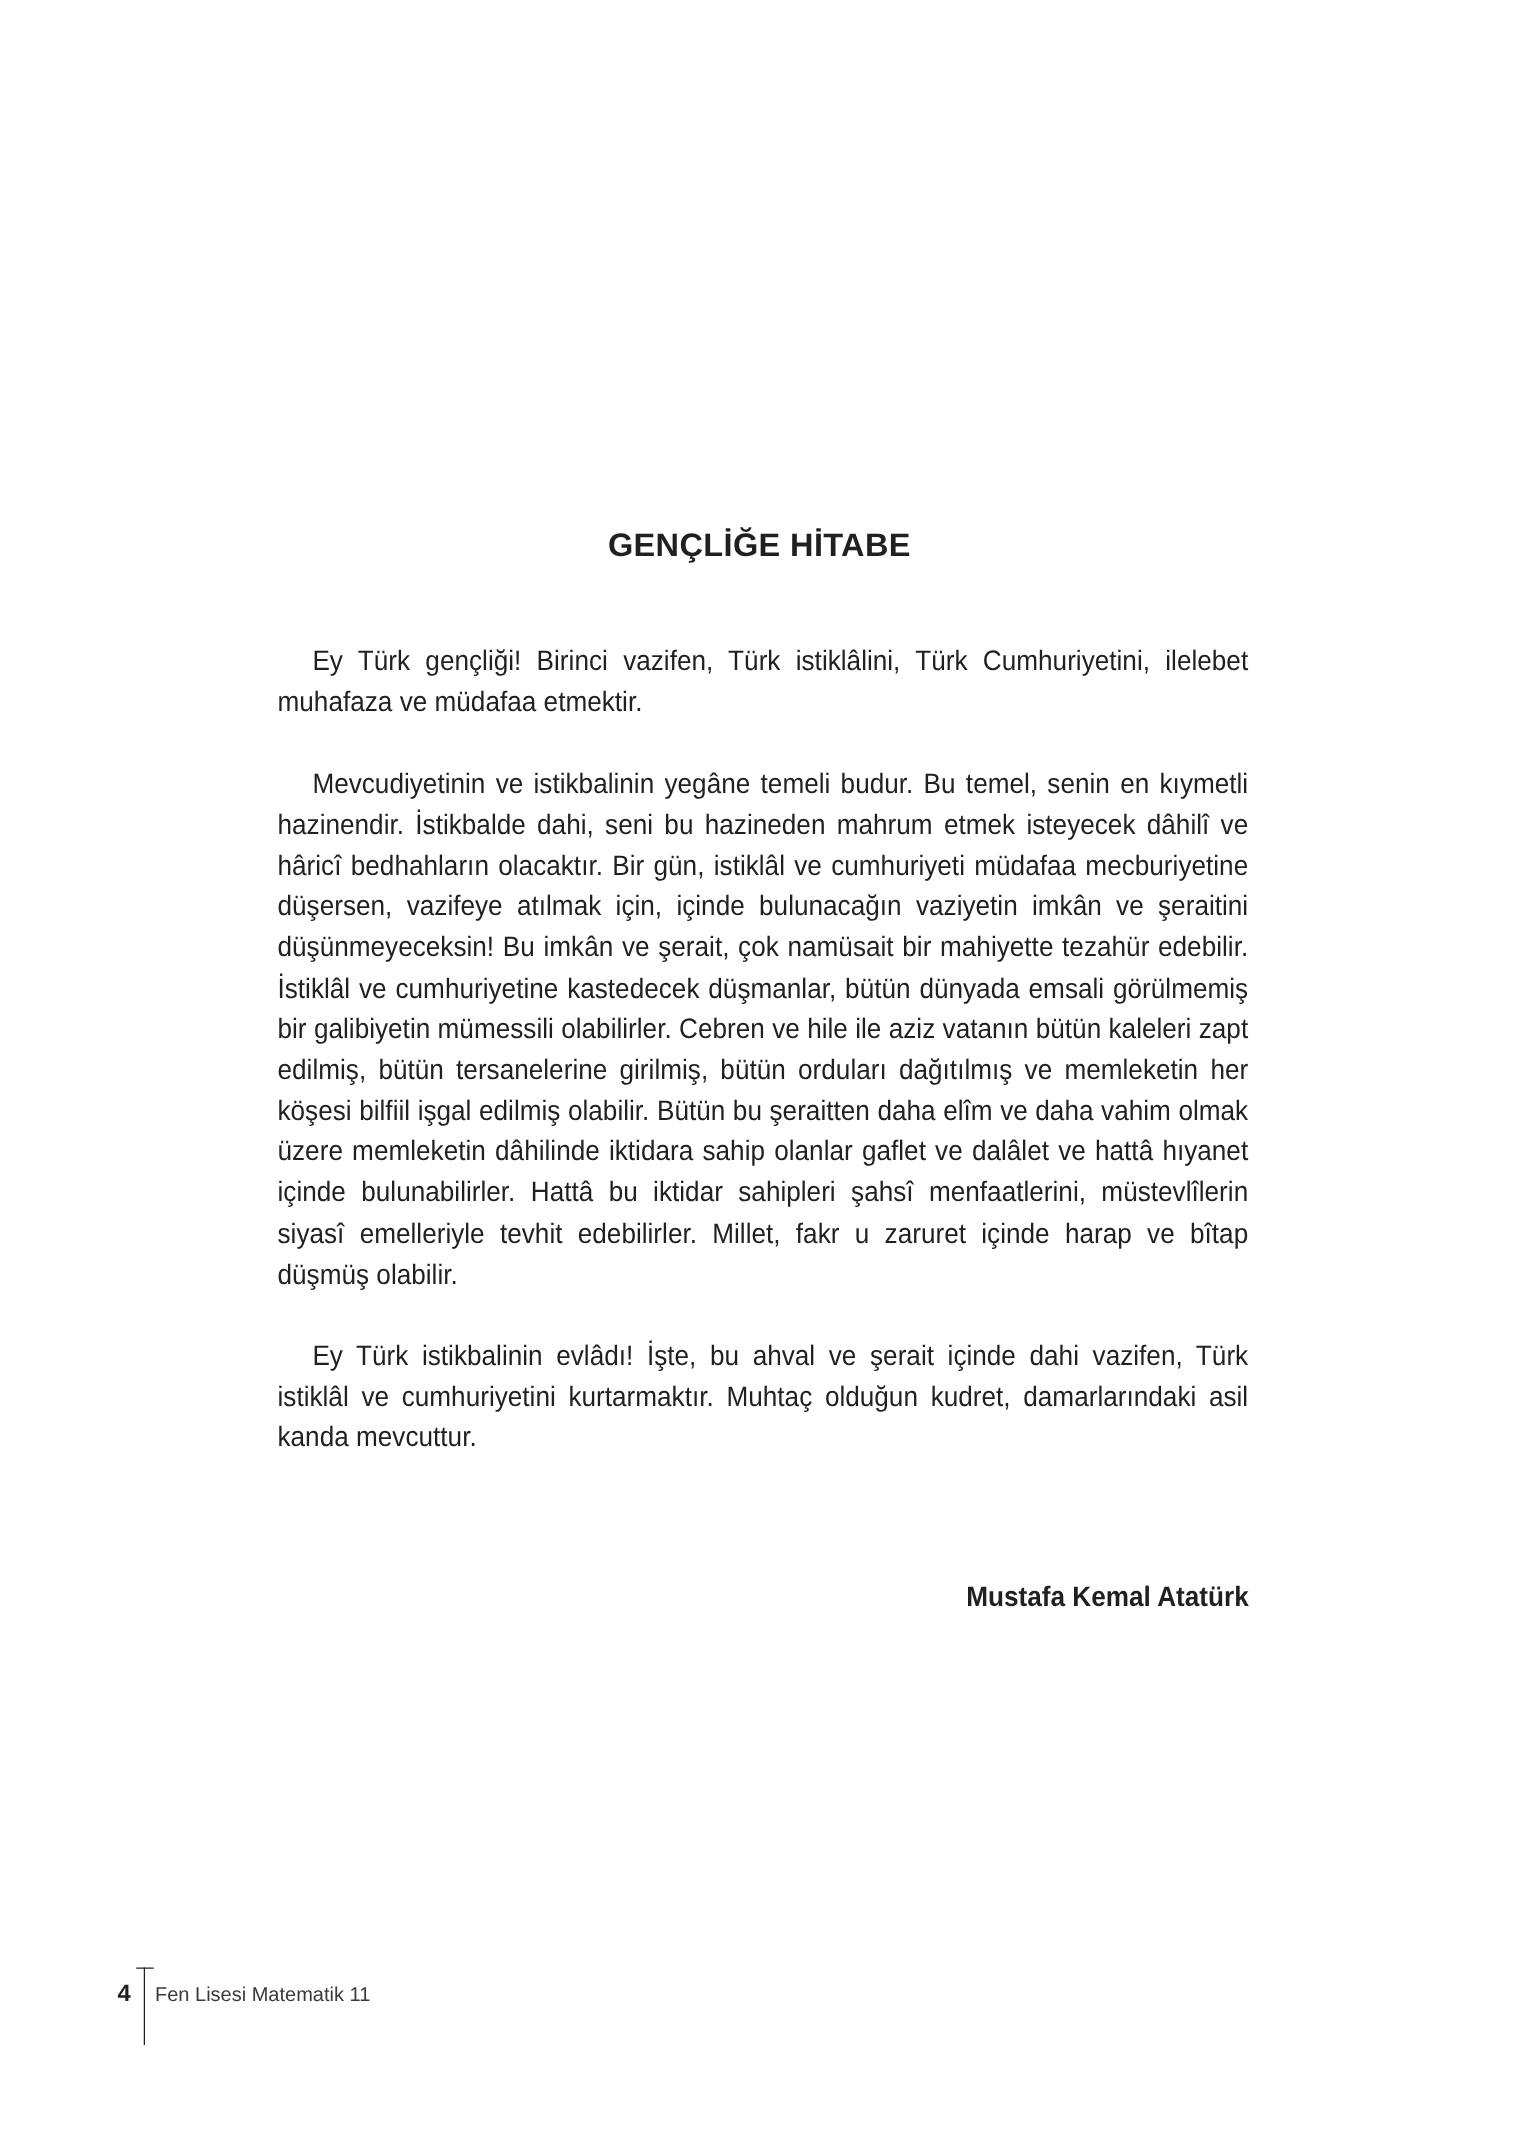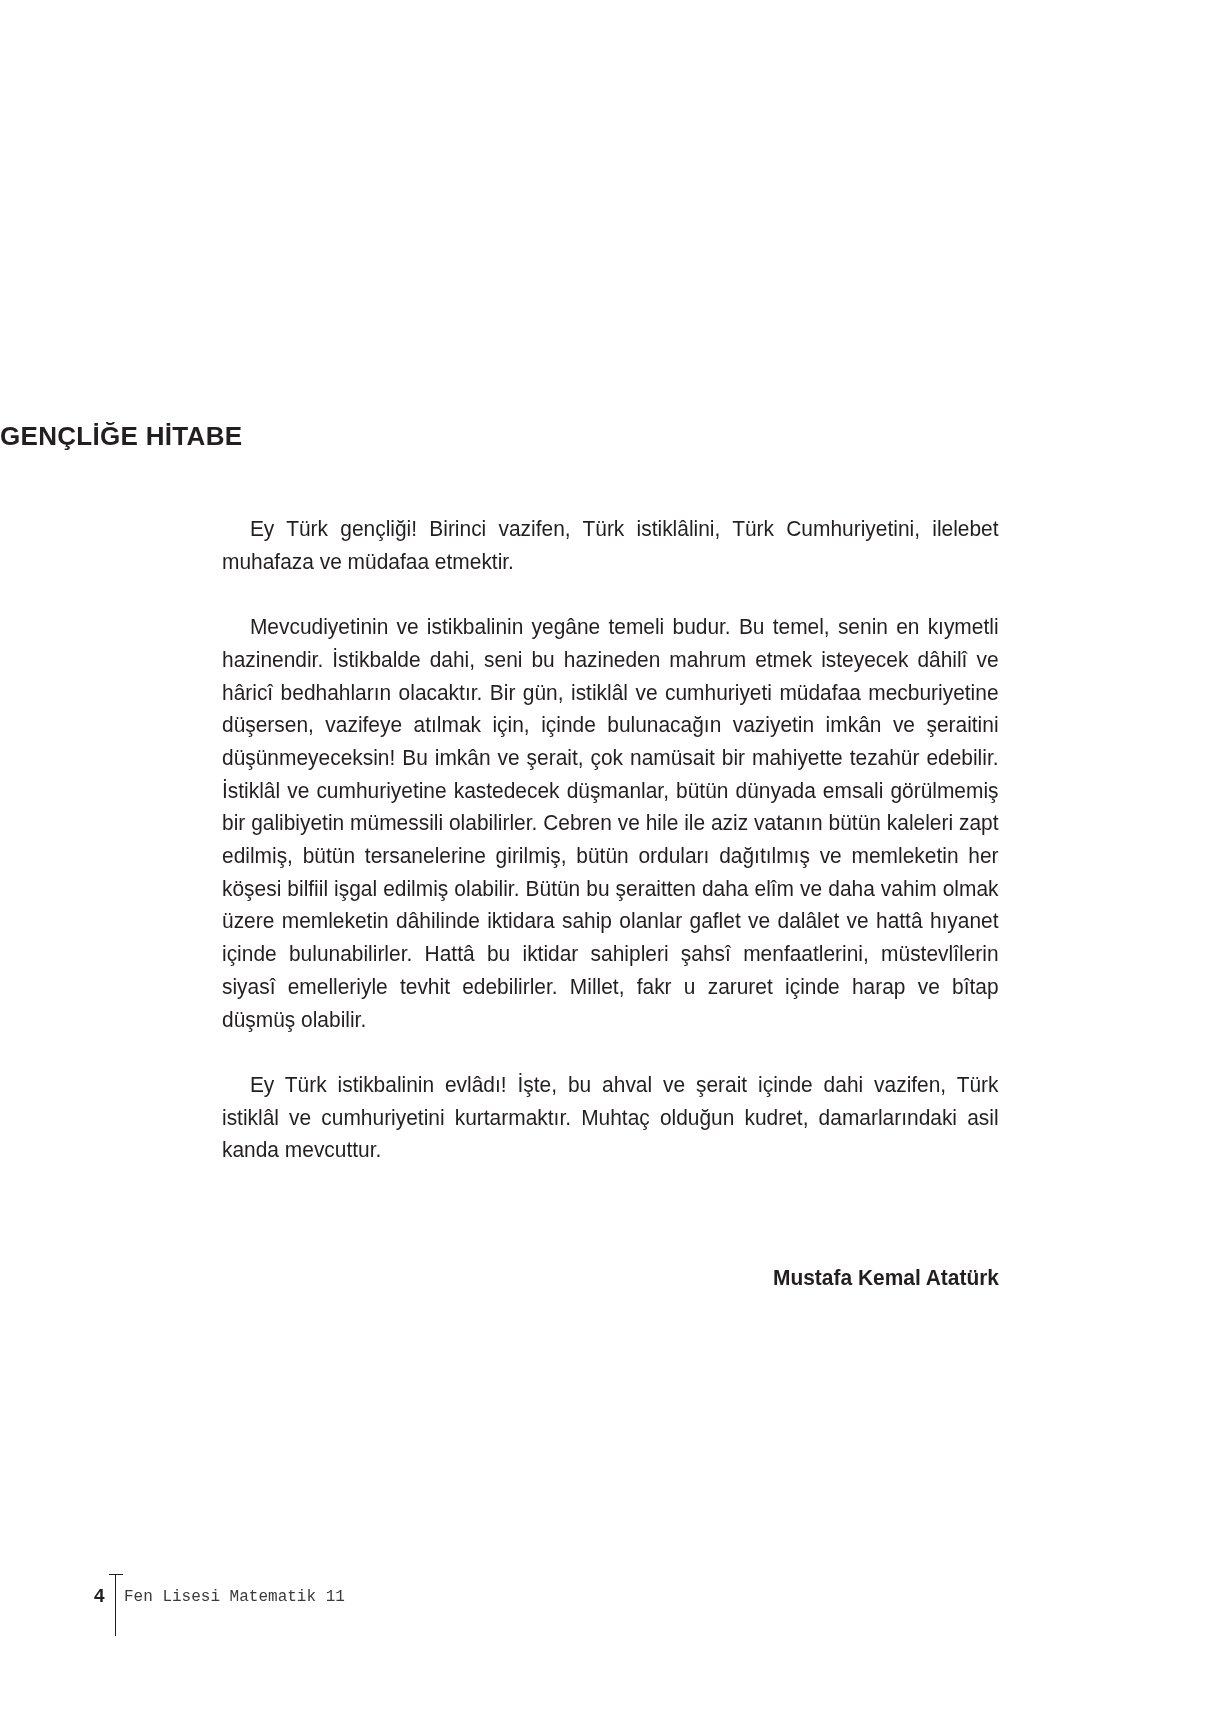"GENÇLİĞE HİTABE" .title { text-align: none -> center }
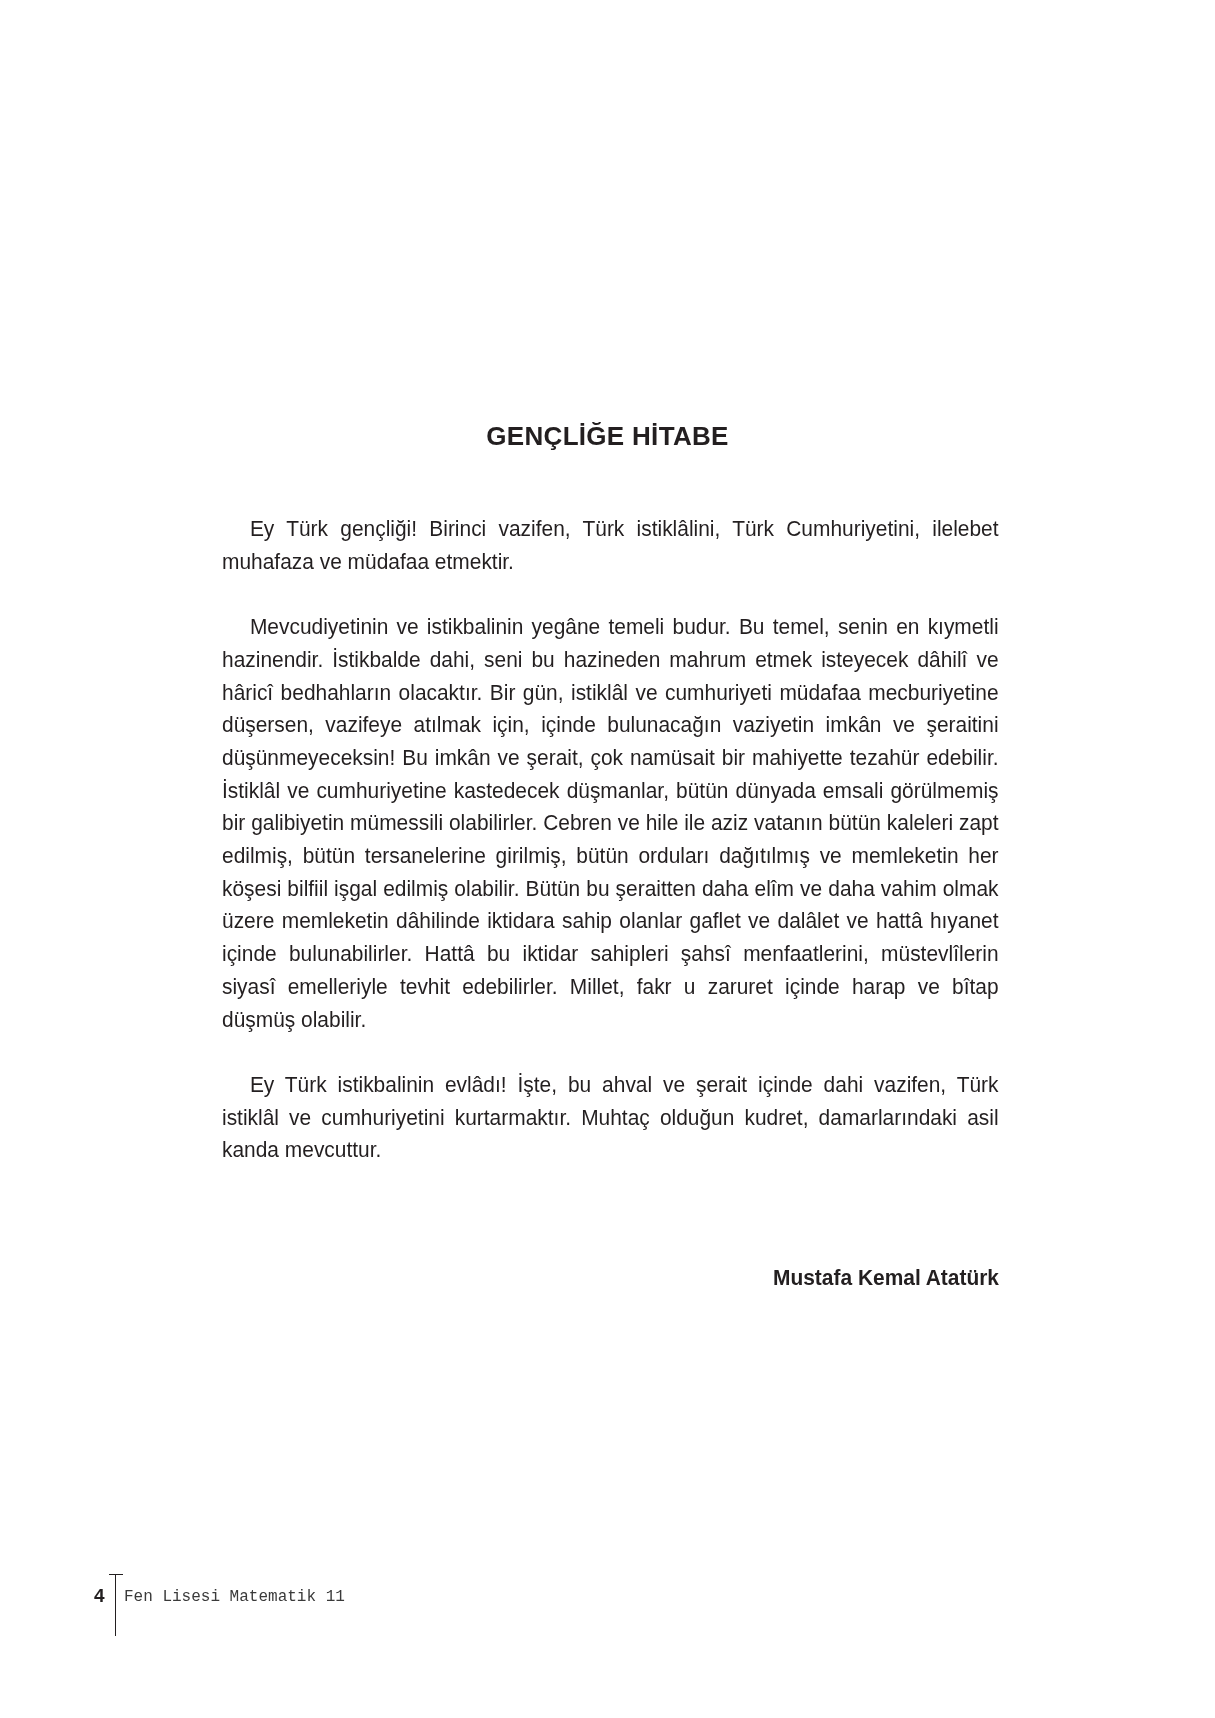"Fen Lisesi Matematik 11" .book-title { font-family: Liberation Mono, monospace -> none }
